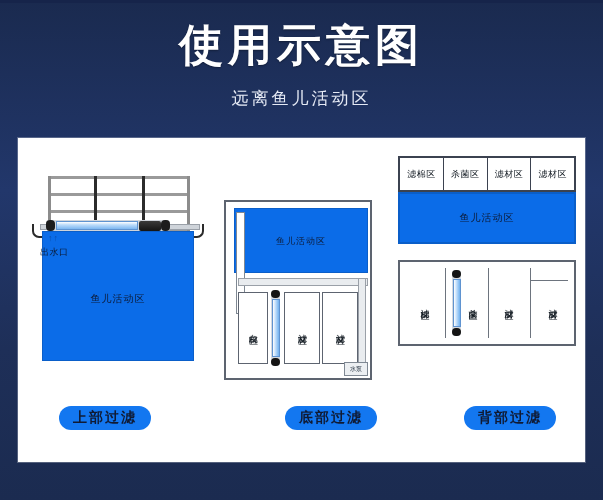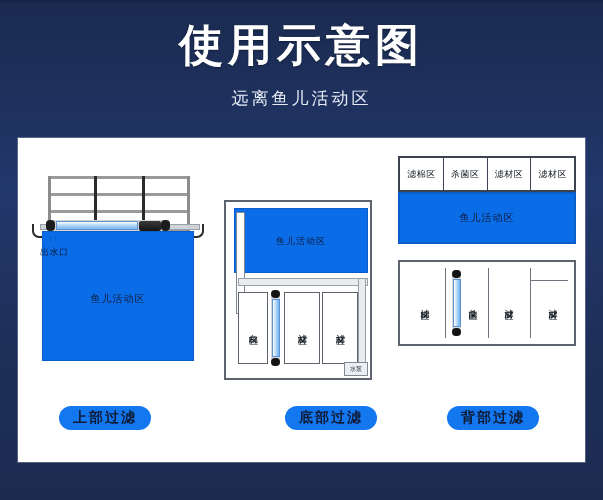"背部过滤" #pill3 { left: 429px -> 446px }
